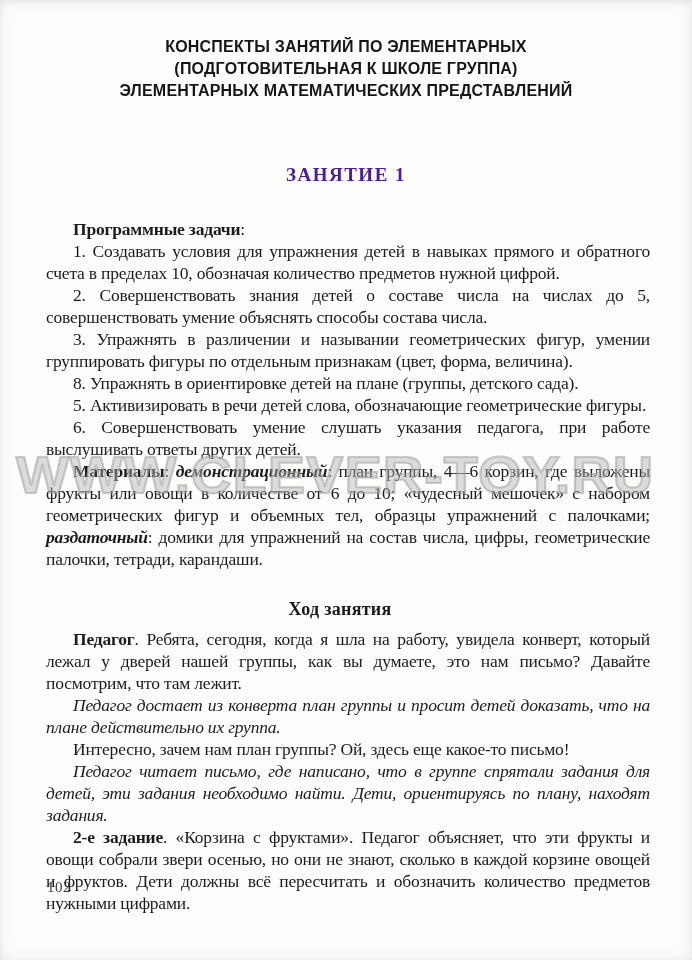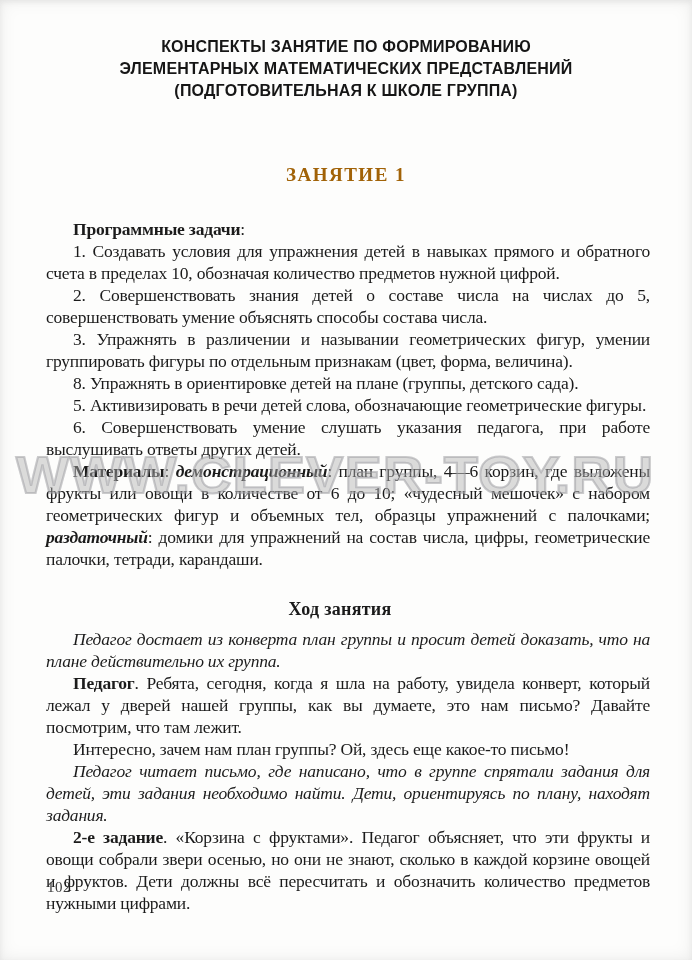"КОНСПЕКТЫ ЗАНЯТИЕ ПО ФОРМИРОВАНИЮ" div { text: ЗАНЯТИЕ ПО ФОРМИРОВАНИЮ -> ЗАНЯТИЙ ПО ЭЛЕМЕНТАРНЫХ }
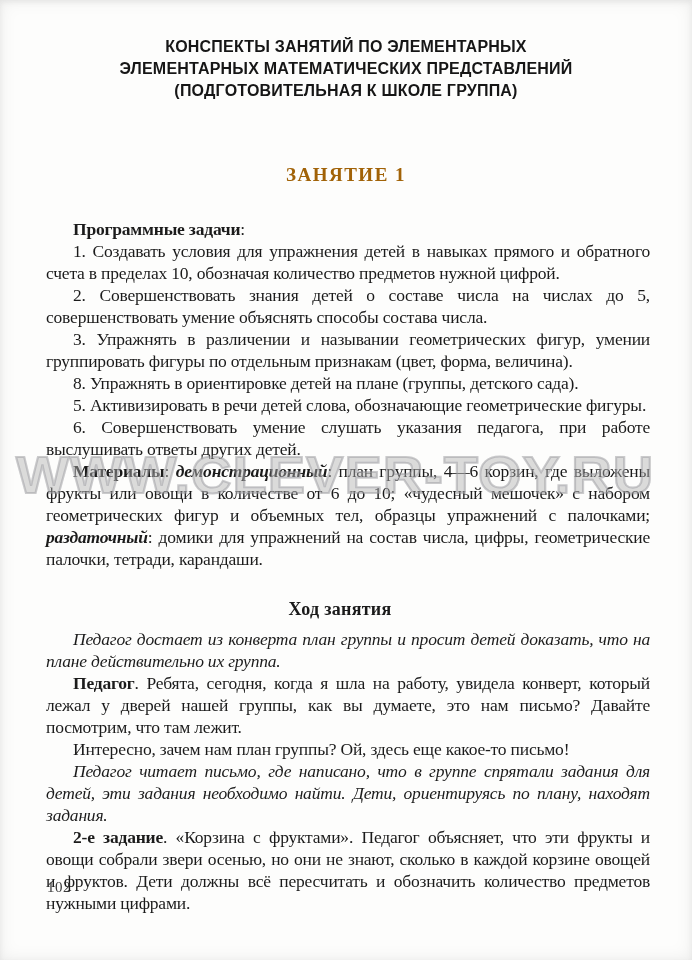"ЭЛЕМЕНТАРНЫХ МАТЕМАТИЧЕСКИХ" div { order: before "(ПОДГОТОВИТЕЛЬНАЯ К ШКОЛЕ ГРУППА)" -> after "(ПОДГОТОВИТЕЛЬНАЯ К ШКОЛЕ ГРУППА)" }
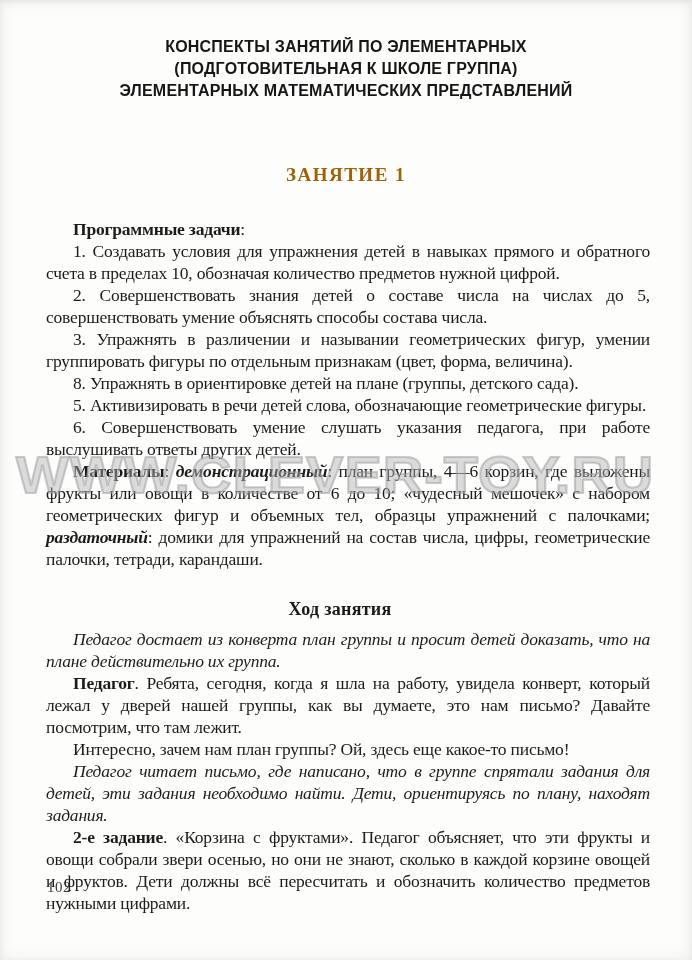"ЗАНЯТИЕ 1" .lesson-heading { color: #a16207 -> #4c1d95 }
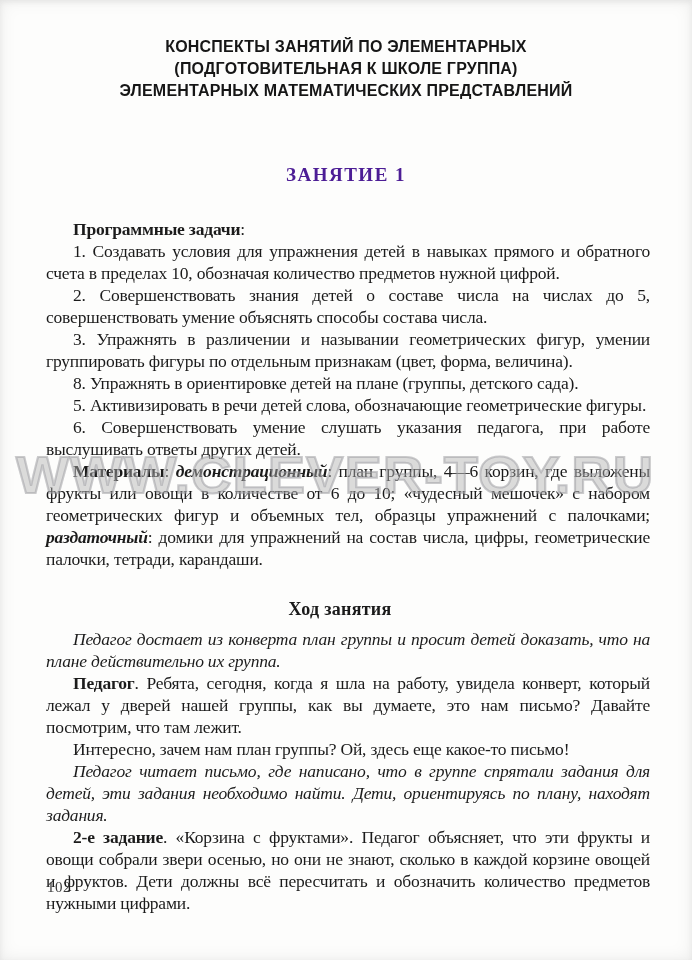"Педагог достает из конверта план" p.para { order: before "Педагог. Ребята, сегодня, когда я" -> after "Педагог. Ребята, сегодня, когда я" }
